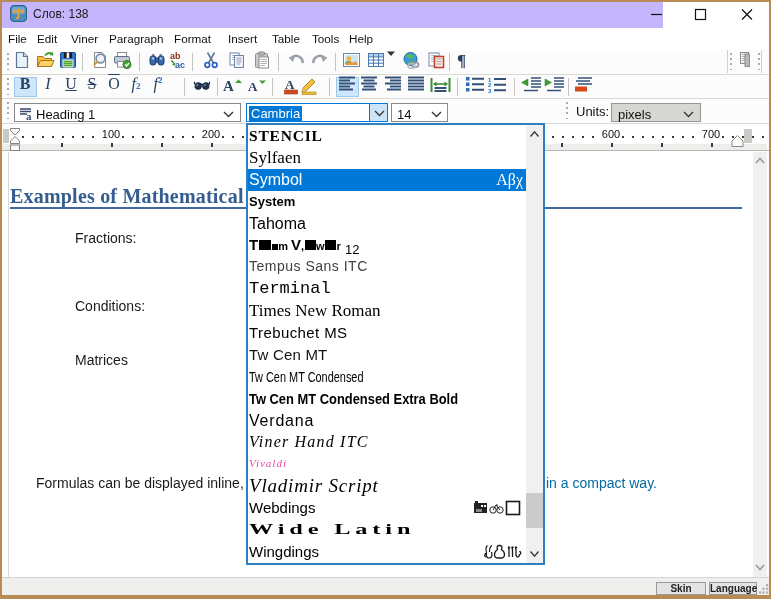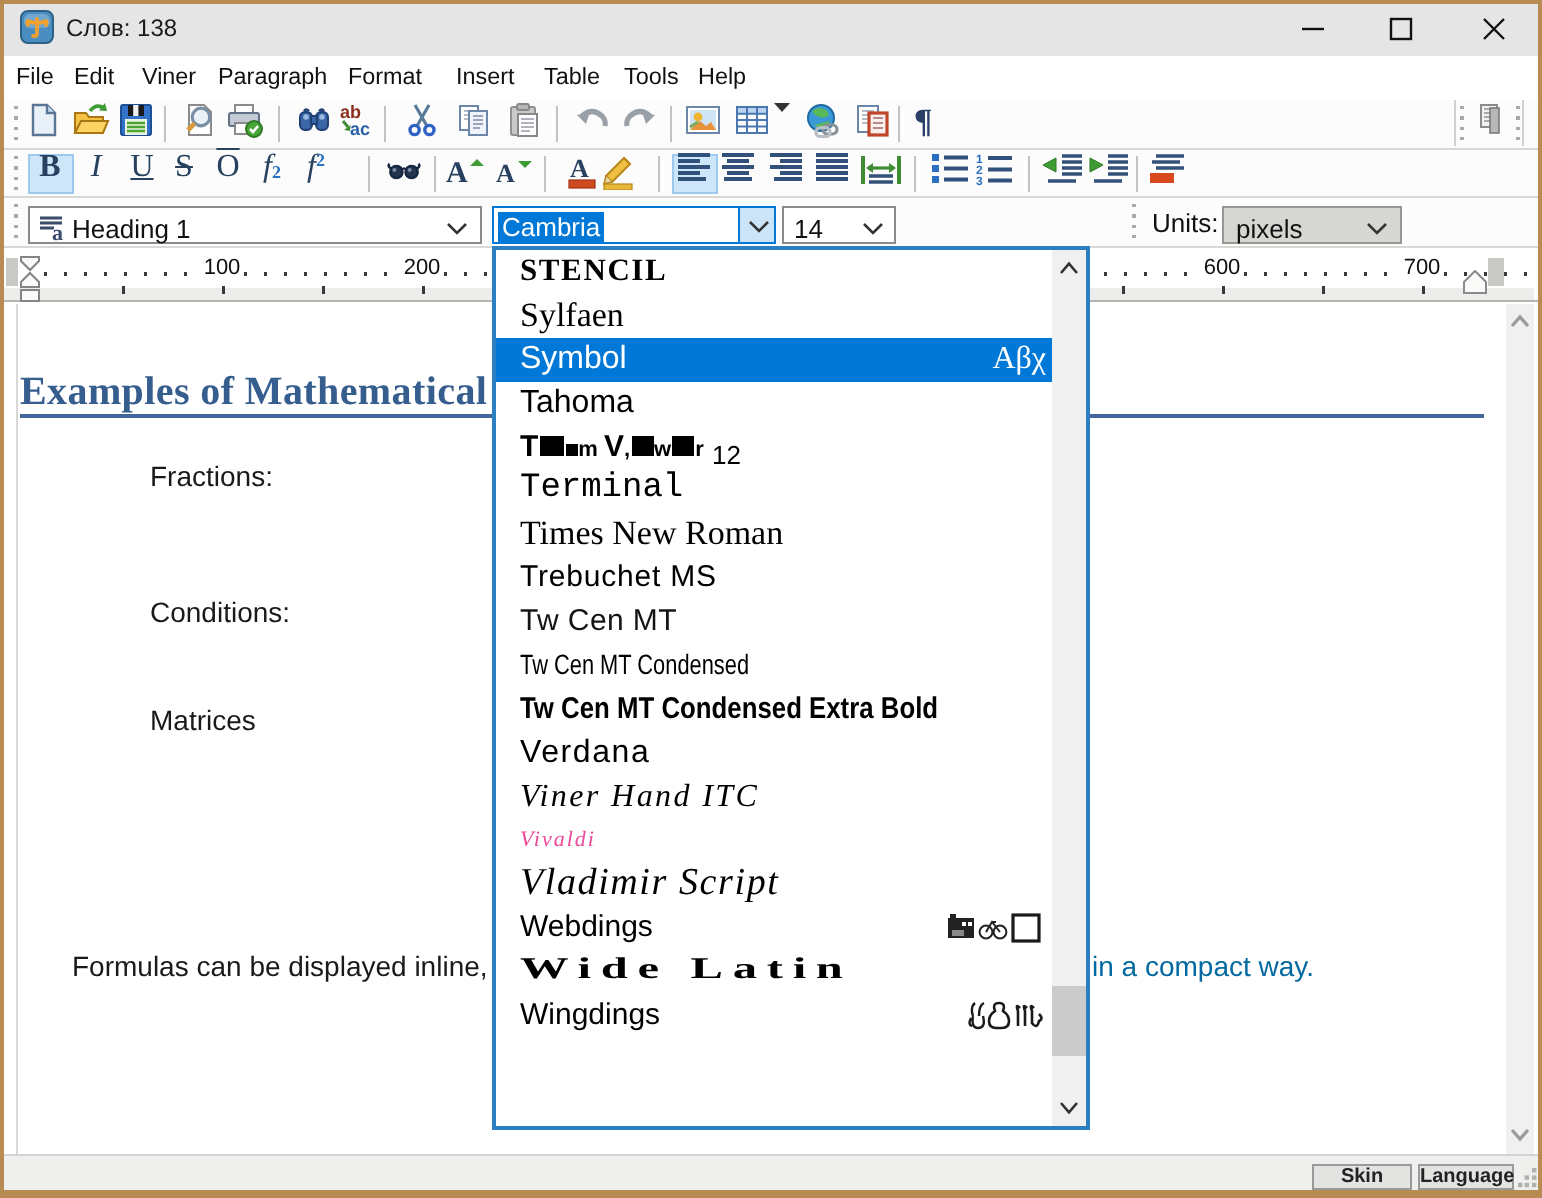"Слов: 138" #titlebar { background: #e5e5e5 -> #c4b5fd; width: 767px -> 661px }
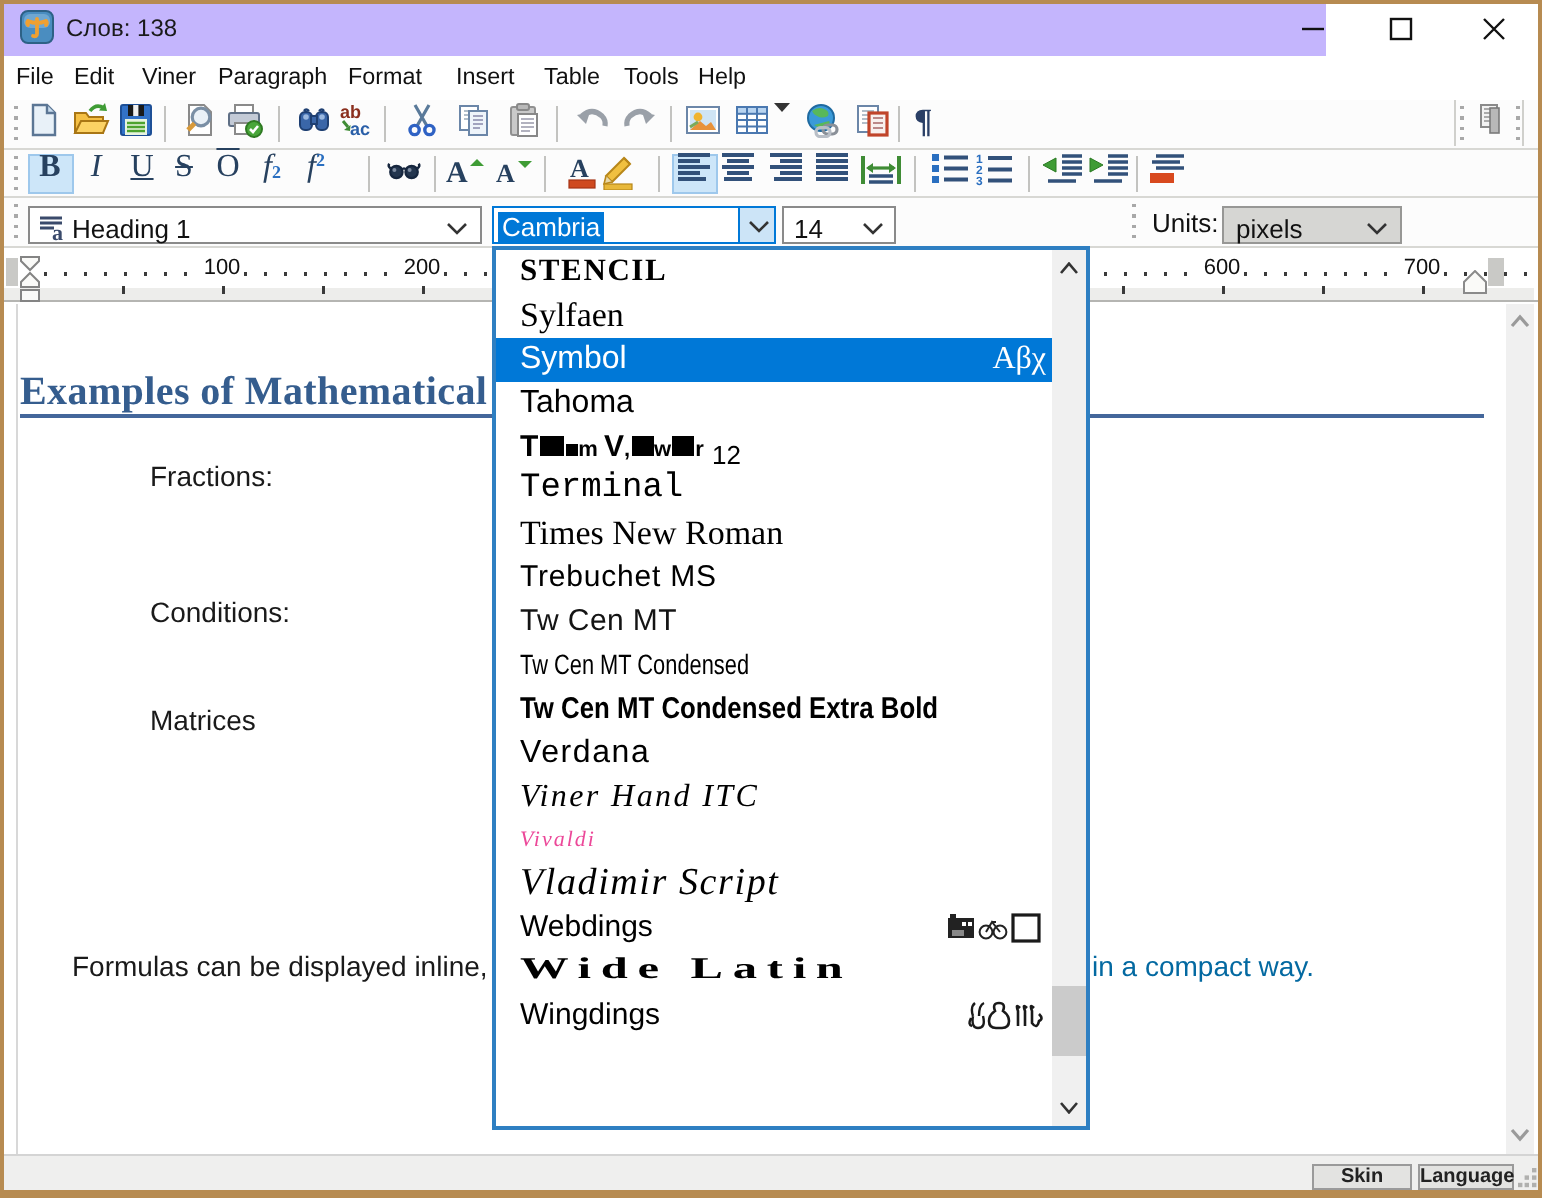"STENCIL" .ddrow { padding-left: 12px -> 1px }
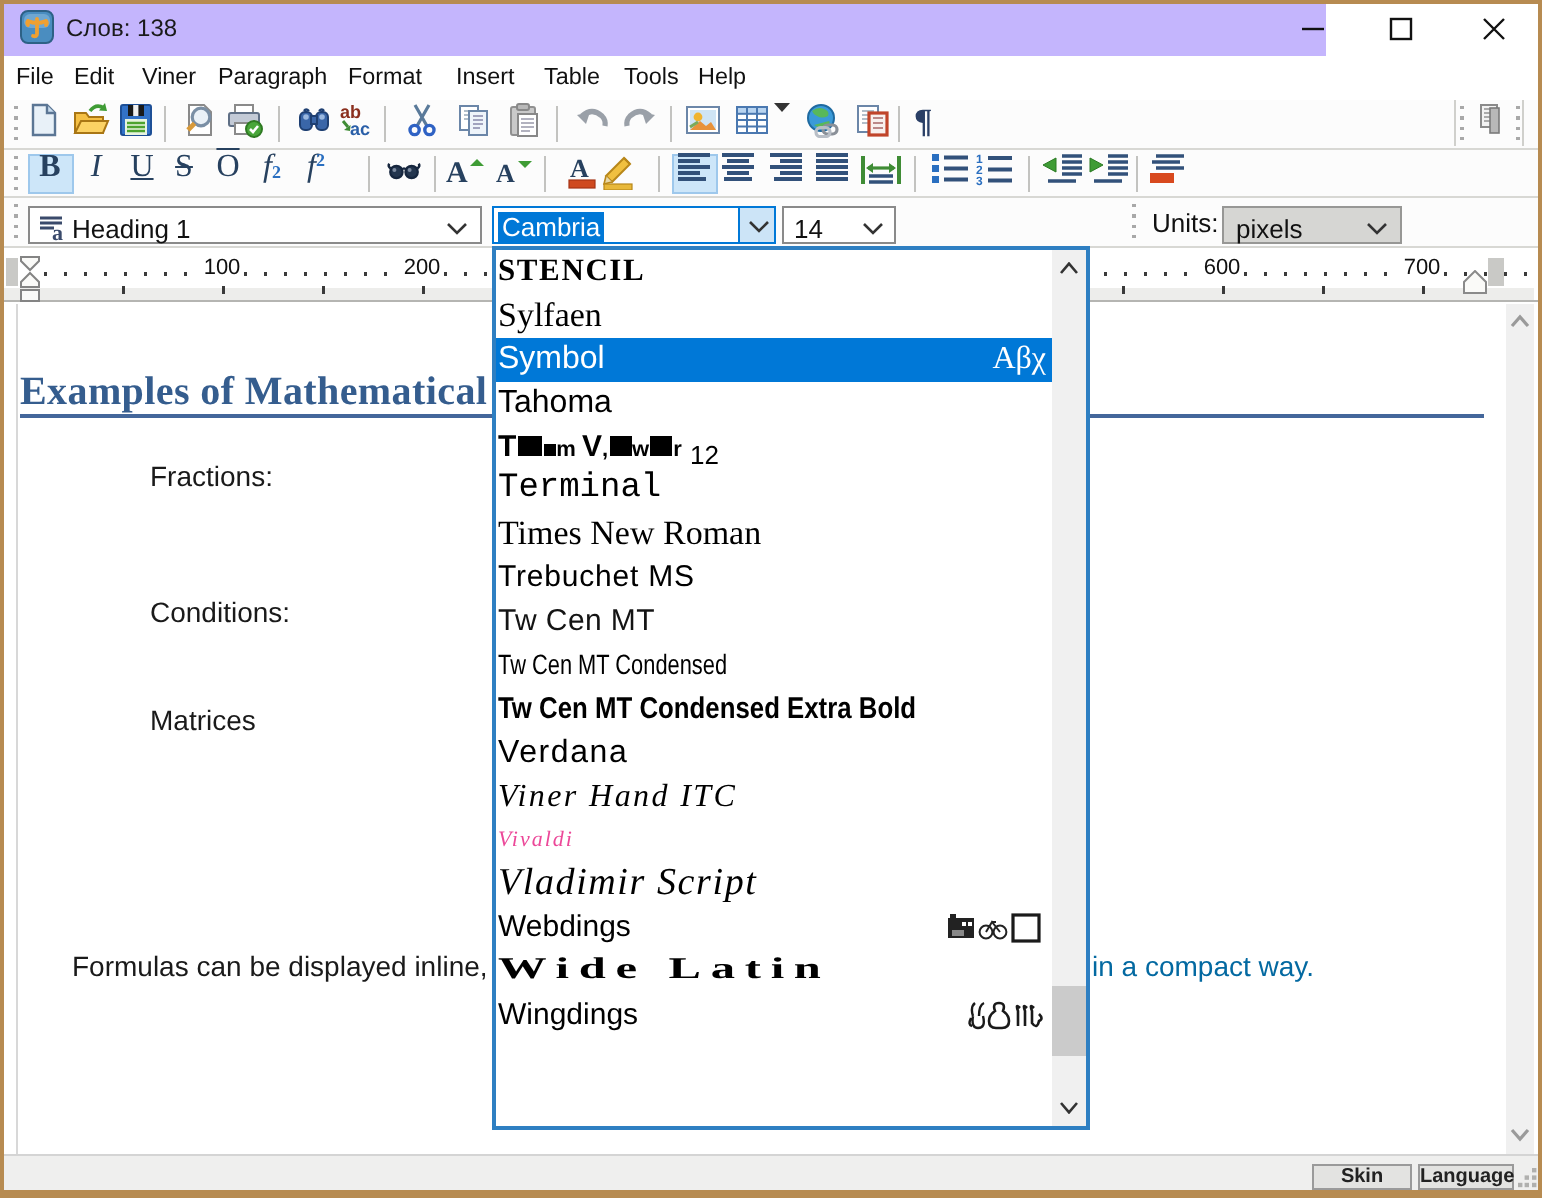"System" div.ddrow { html: none -> <div>System</div> }
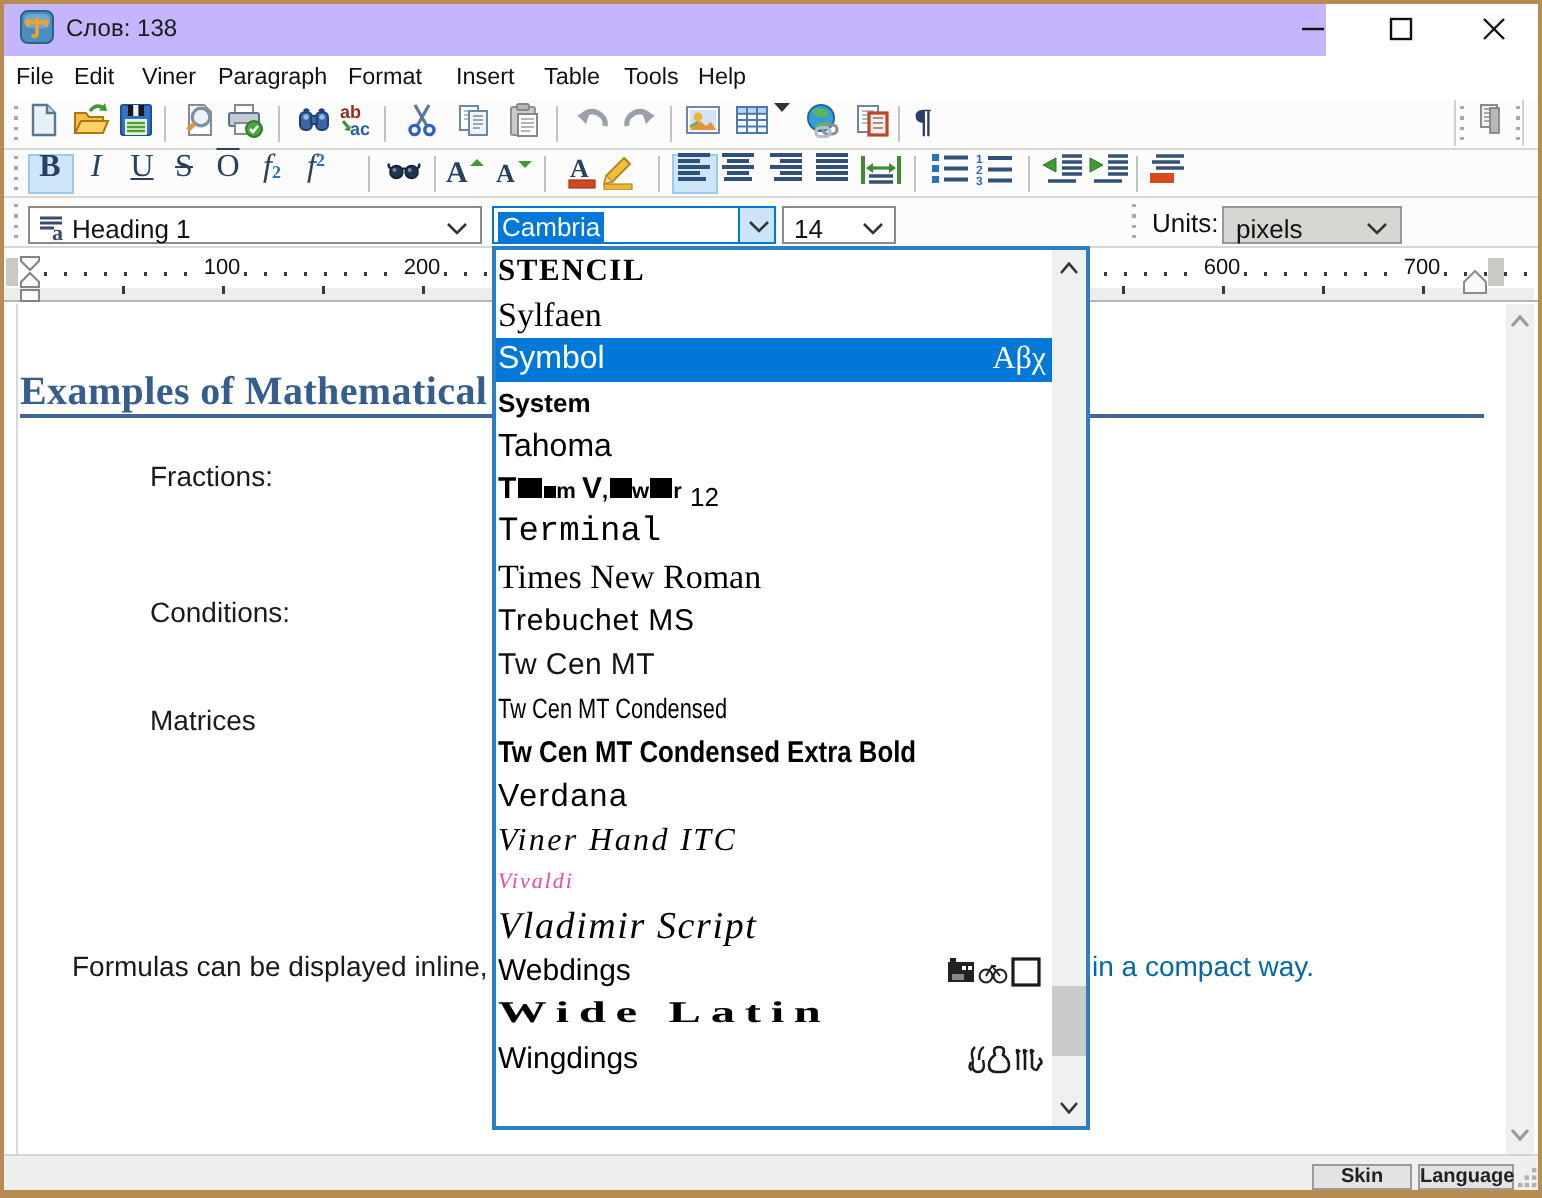"Tempus Sans ITC" div.ddrow { html: none -> <div>Tempus Sans ITC</div> }
